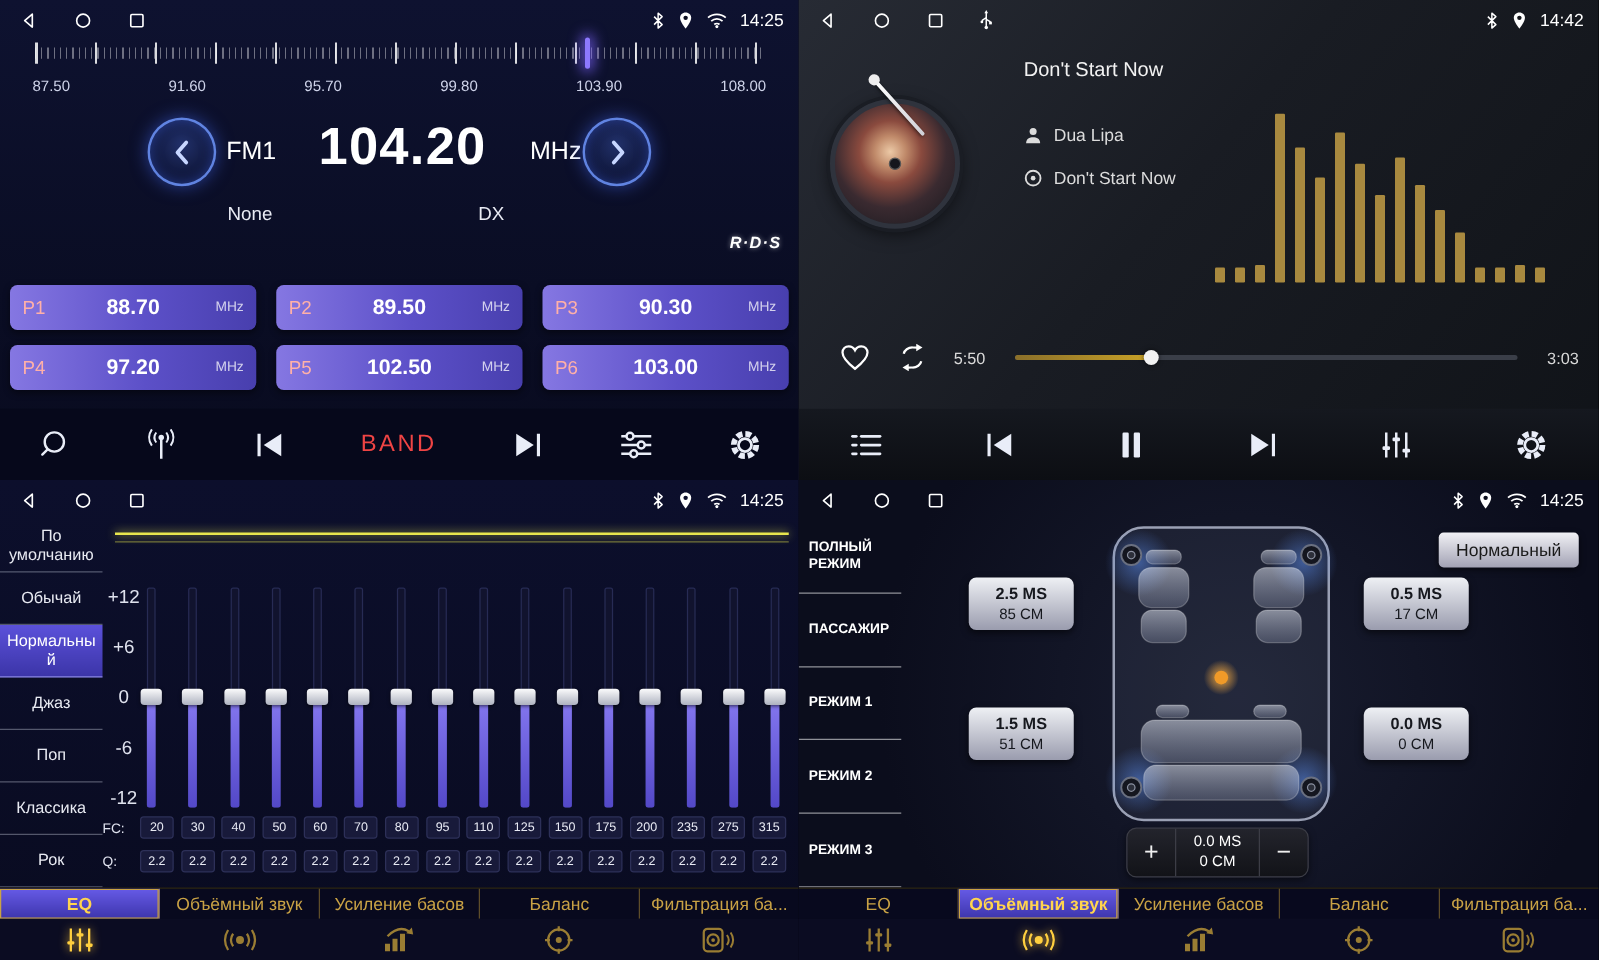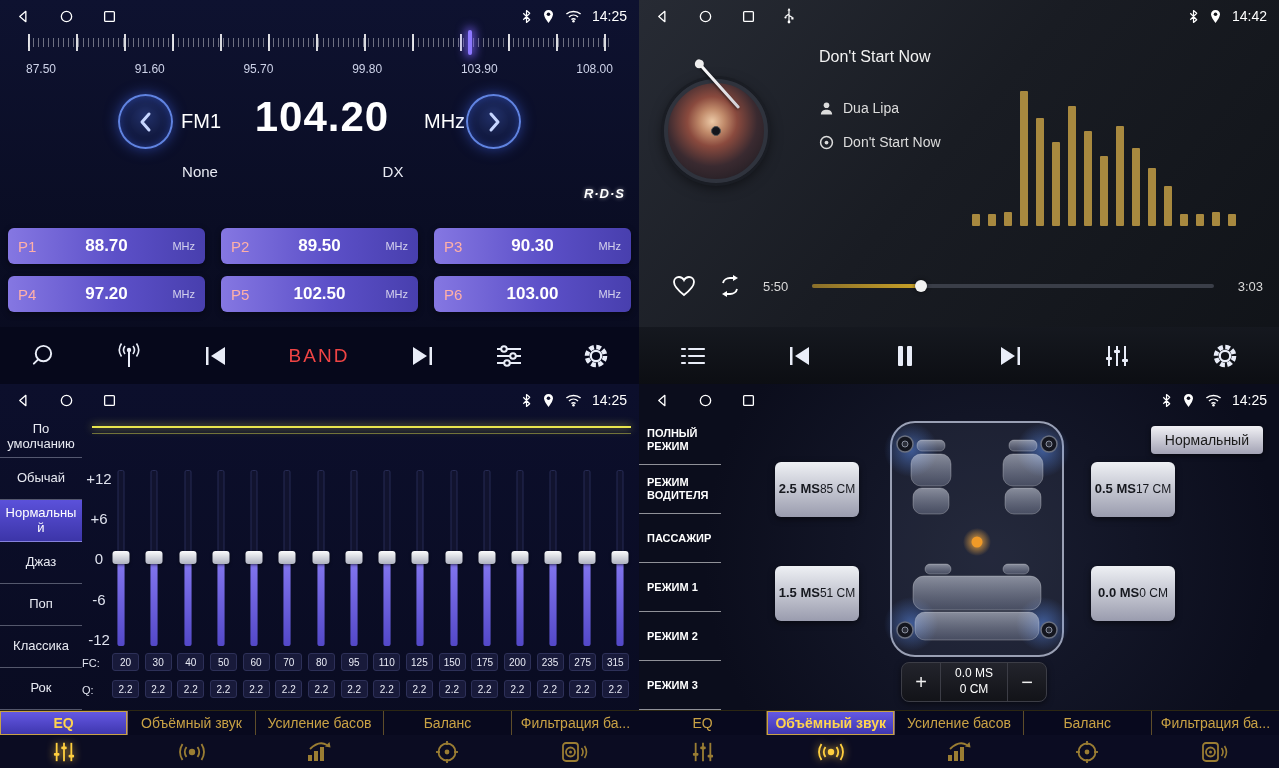"РЕЖИМ ВОДИТЕЛЯ" div.side-item { html: <div>РЕЖИМ ВОДИТЕЛЯ</div> -> none }
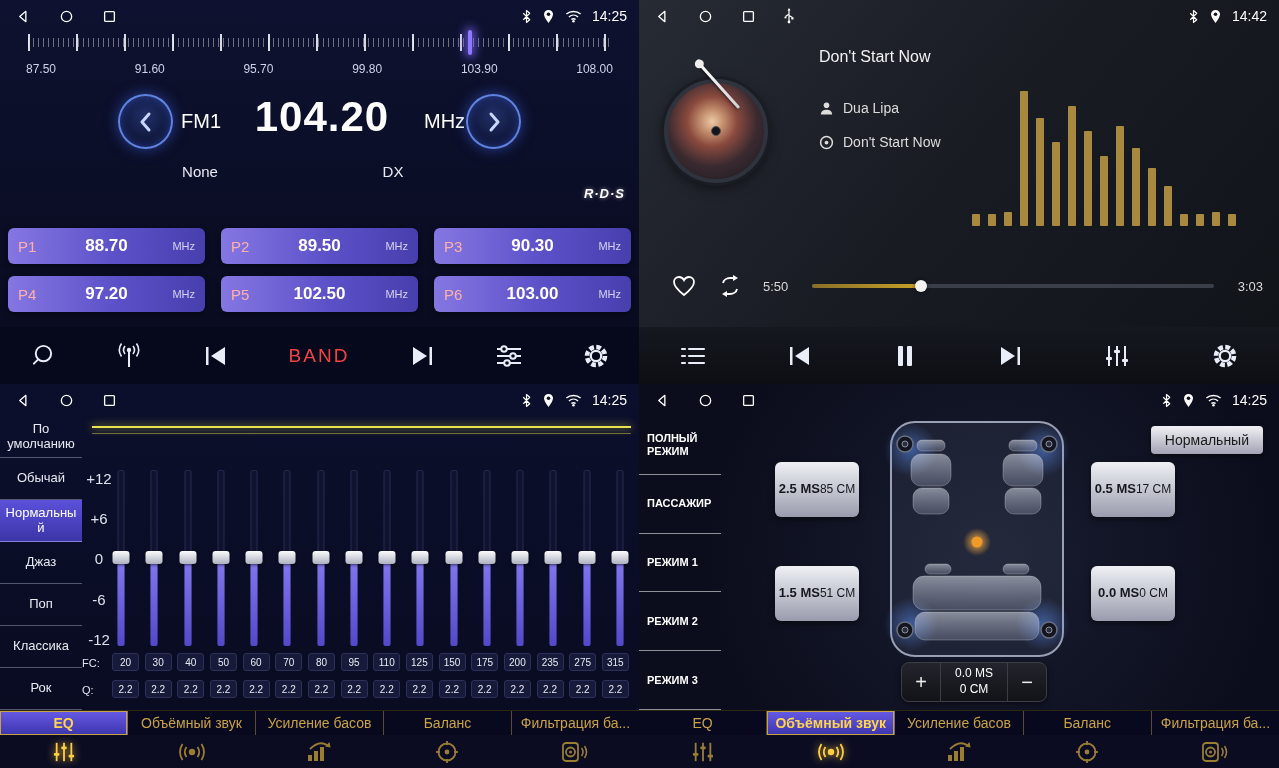"2.5 MS" .delay-btn { flex-direction: row -> column; height: 55px -> 42px }
